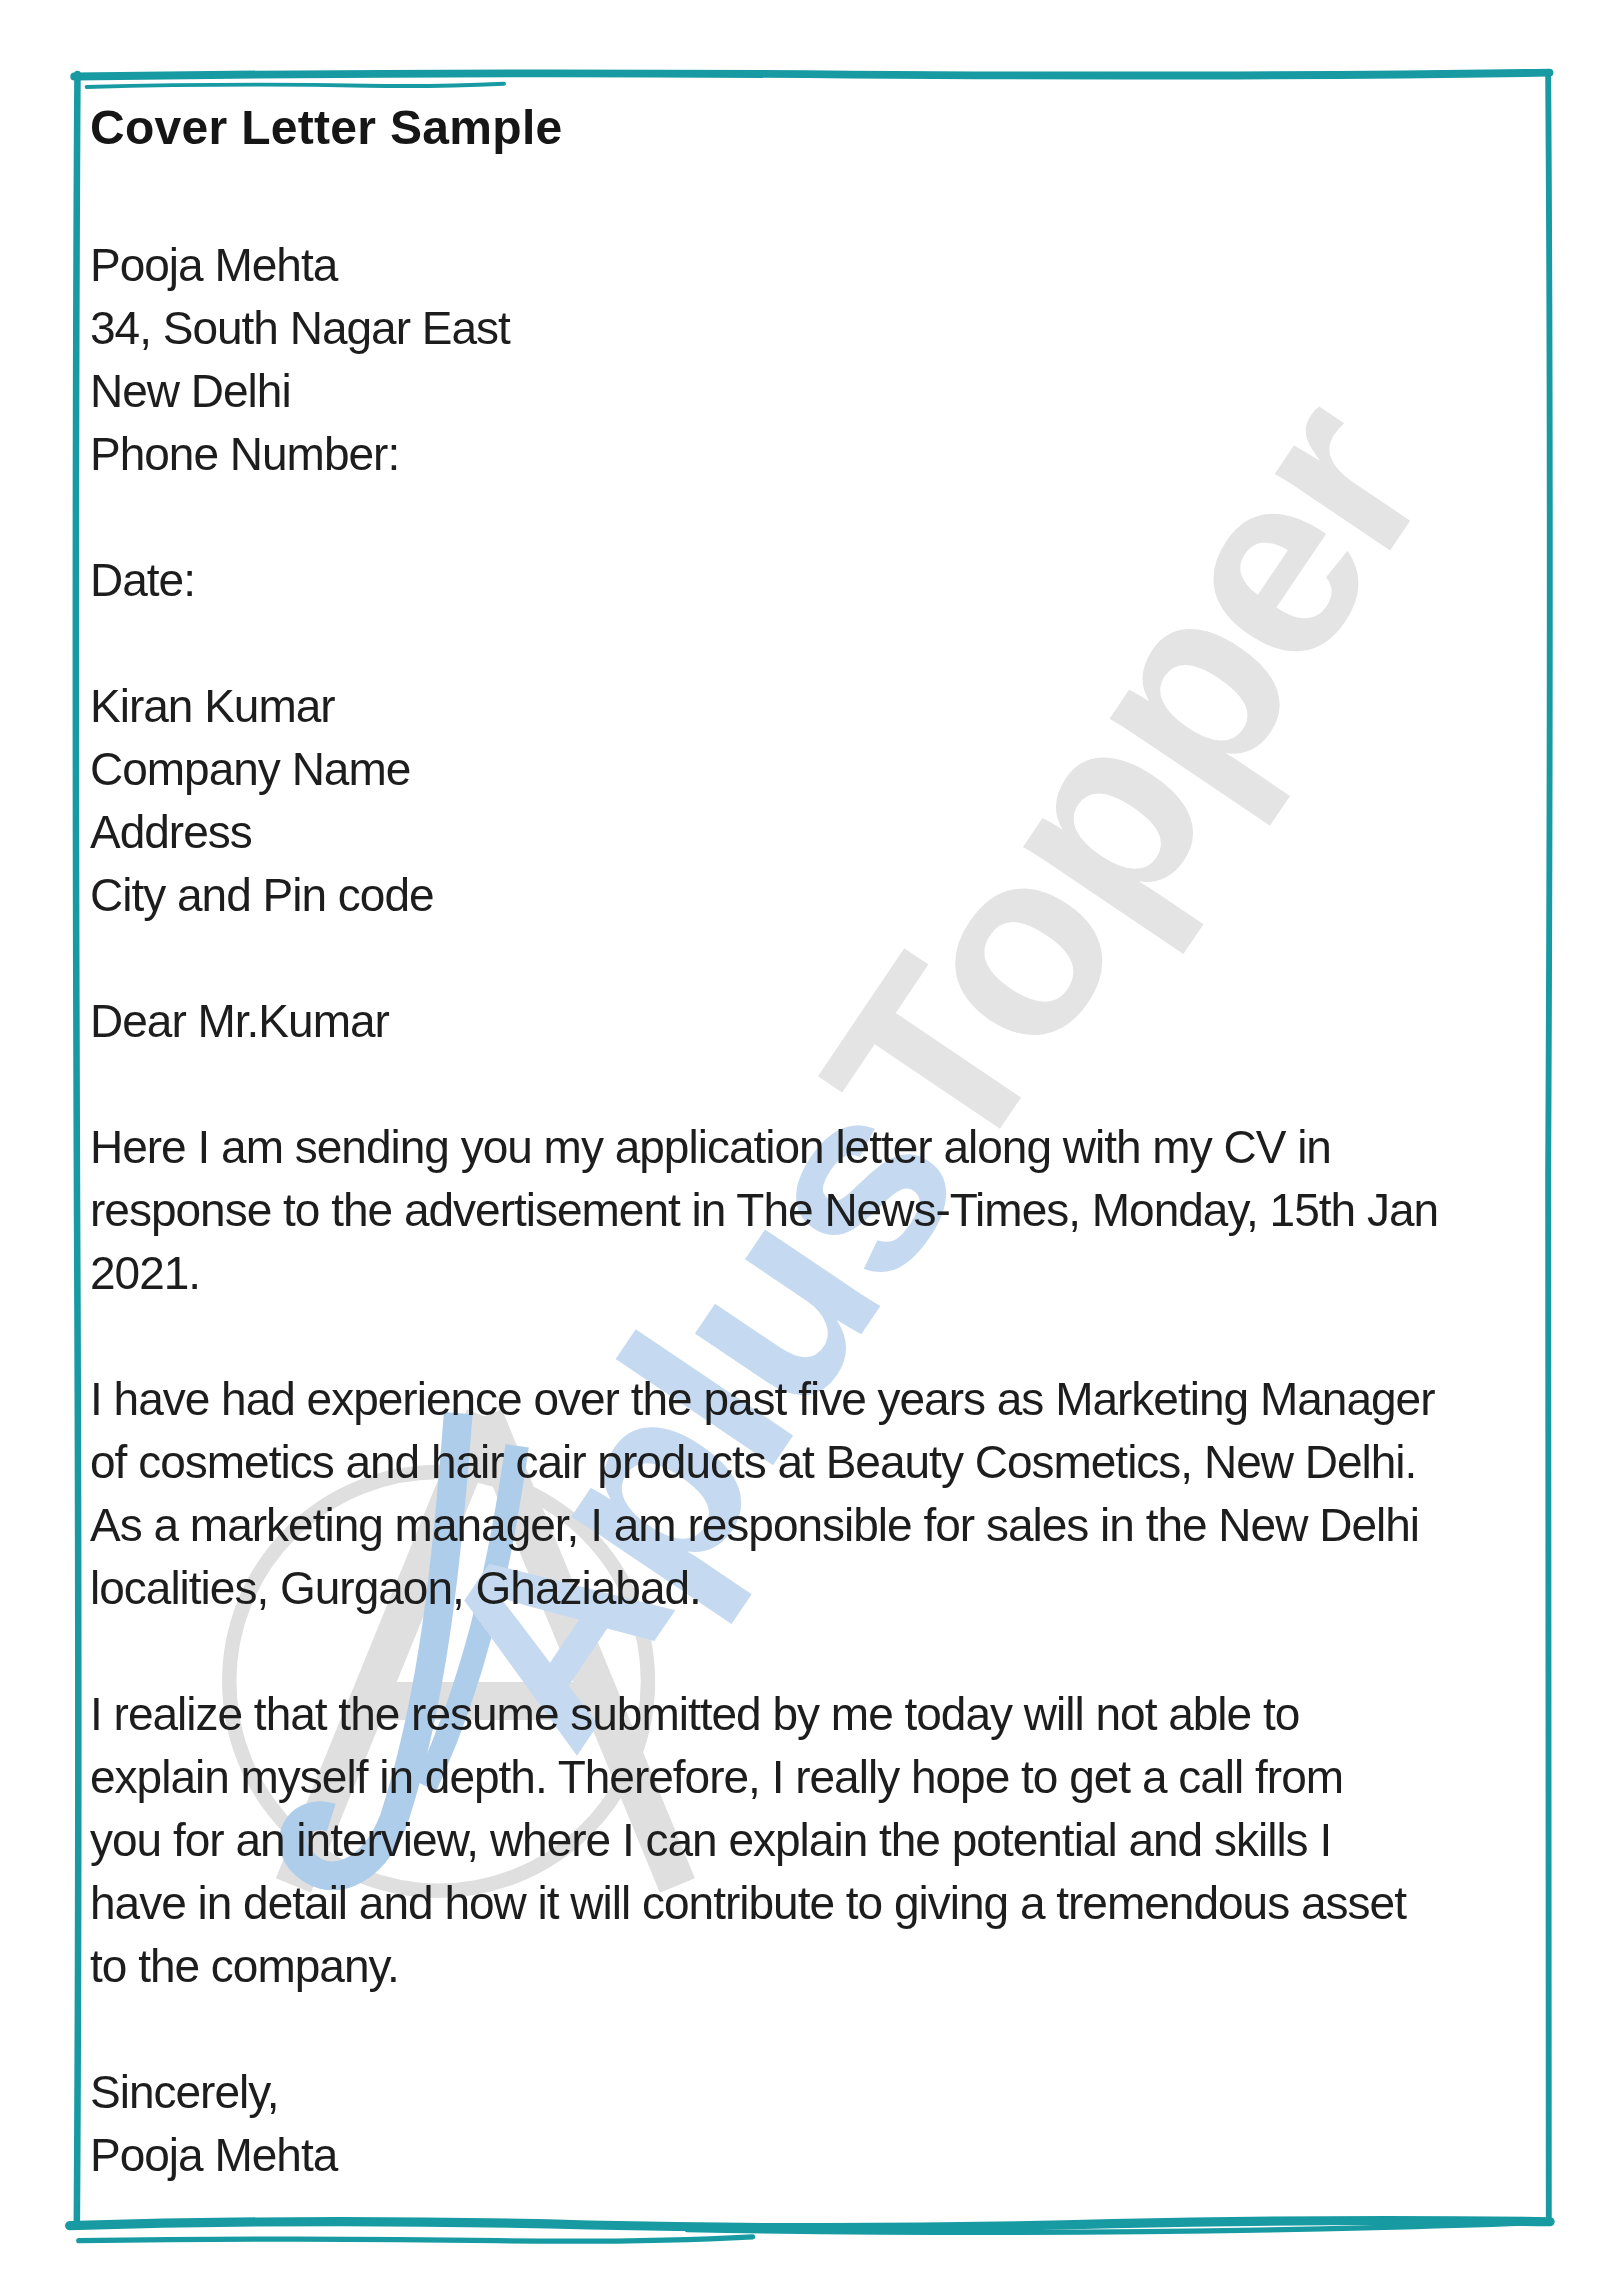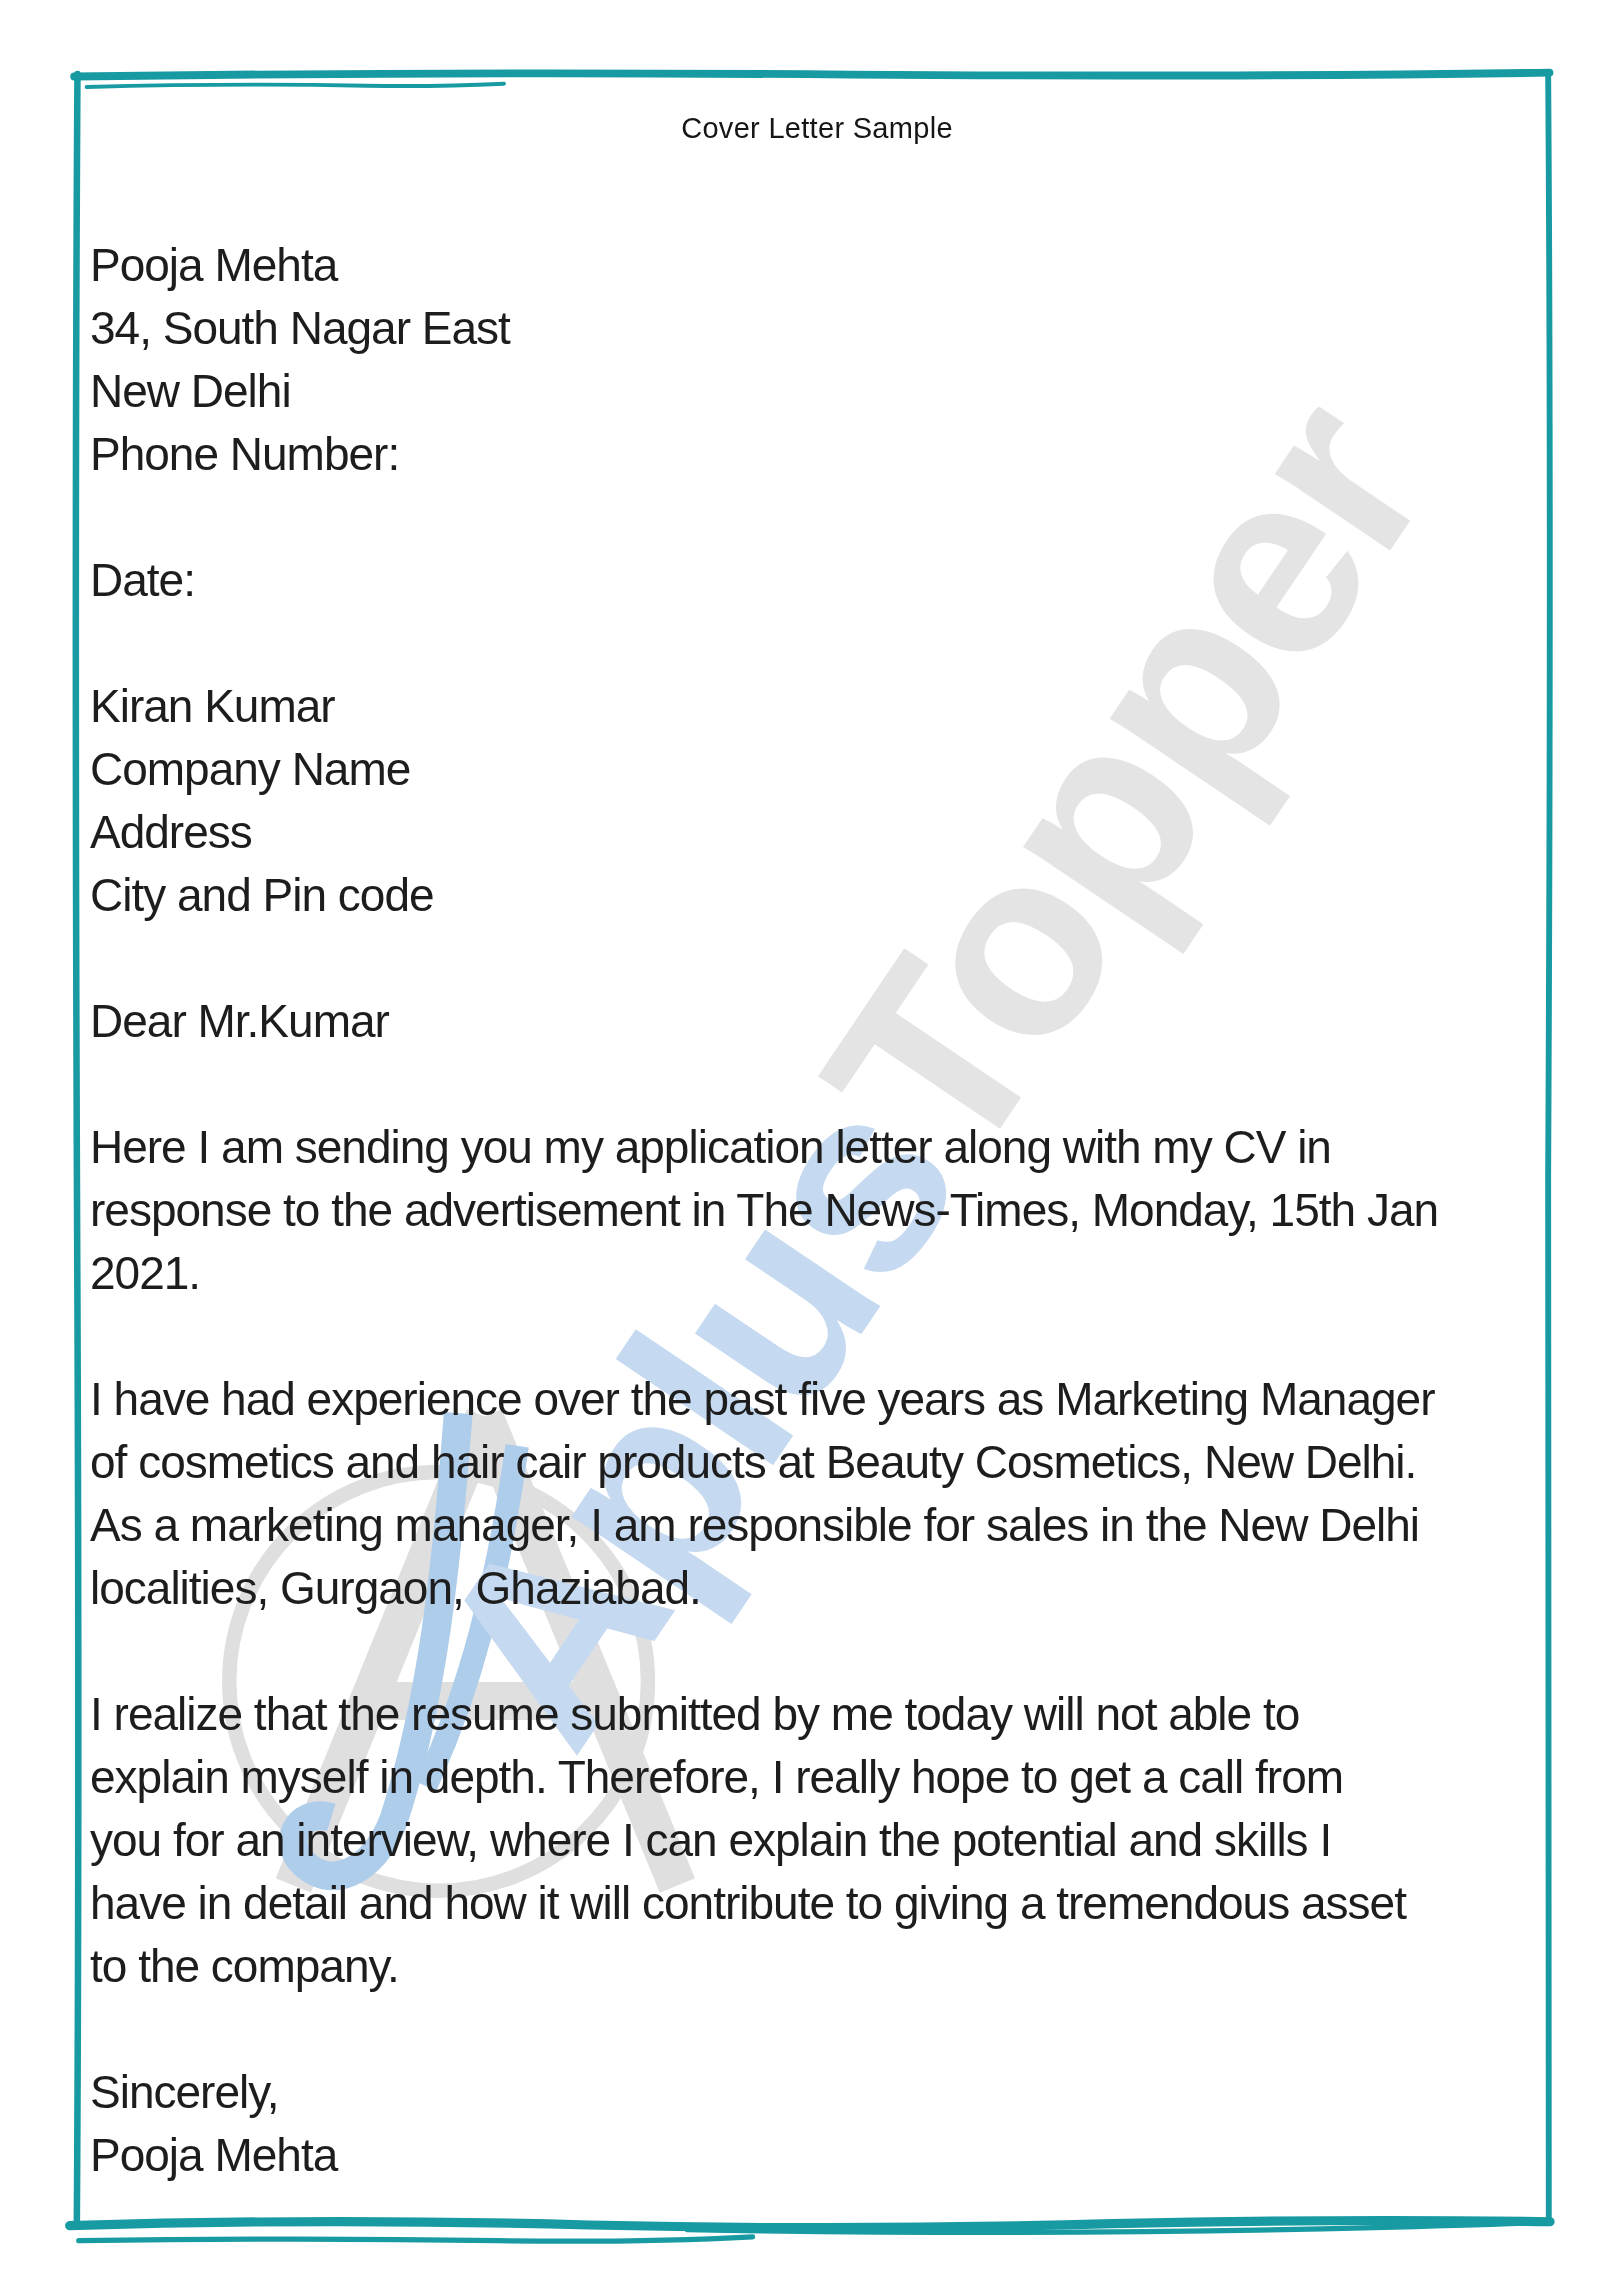"Cover Letter Sample" .title { font-size: 29px -> 48px; font-weight: 400 -> 700; text-align: center -> none }
